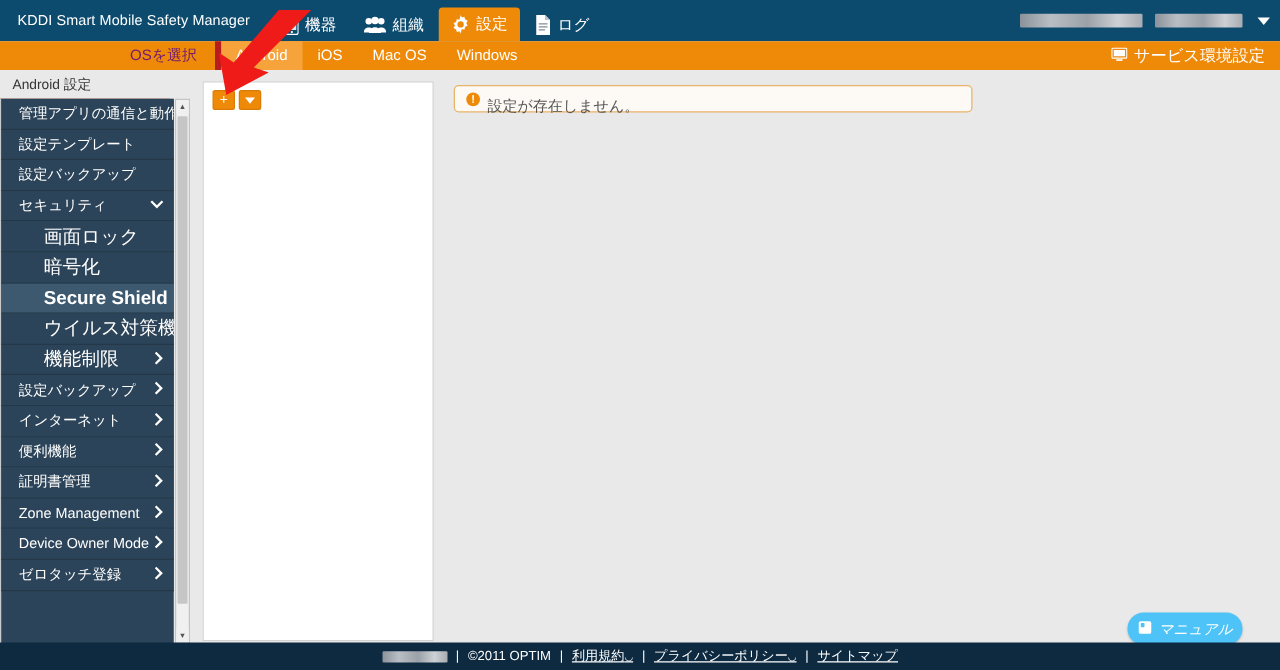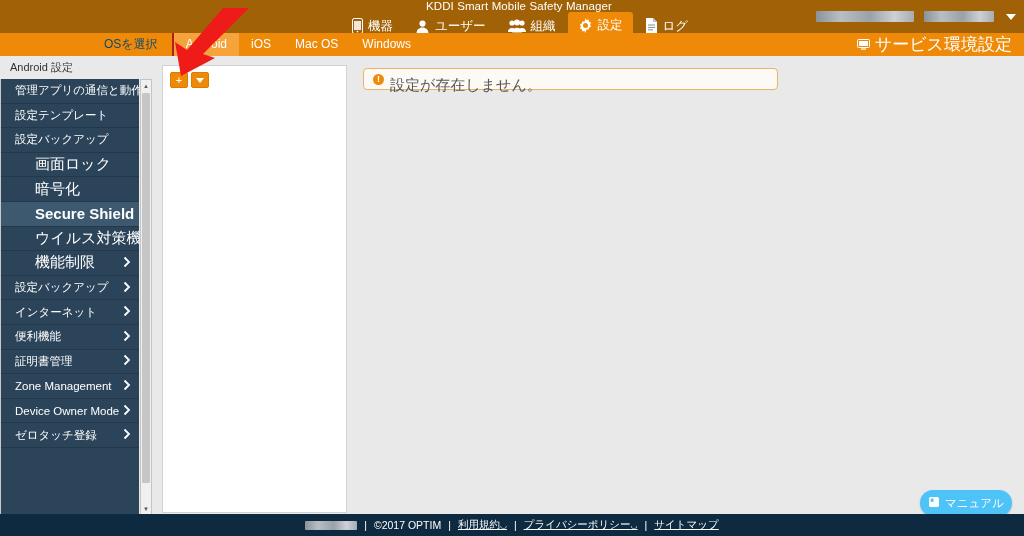"KDDI Smart Mobile Safety Manager" .topbar { background: #a16207 -> #0c4a6e; flex-direction: column -> none }
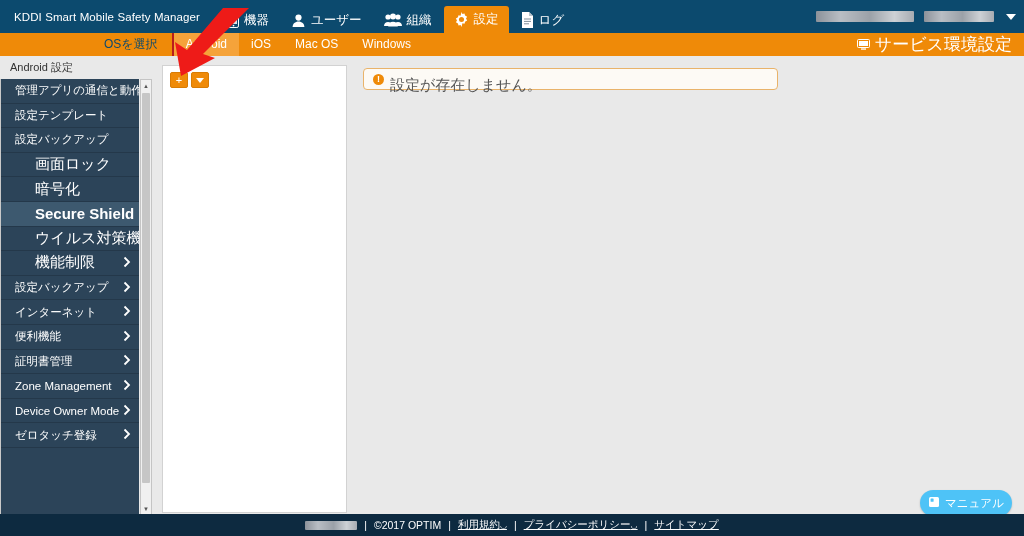"ユーザー" div.nav-item { html: <div> <span> <svg> <circle></circle> <path></path> </svg> </span> <span>ユーザー</span> </div> -> none }
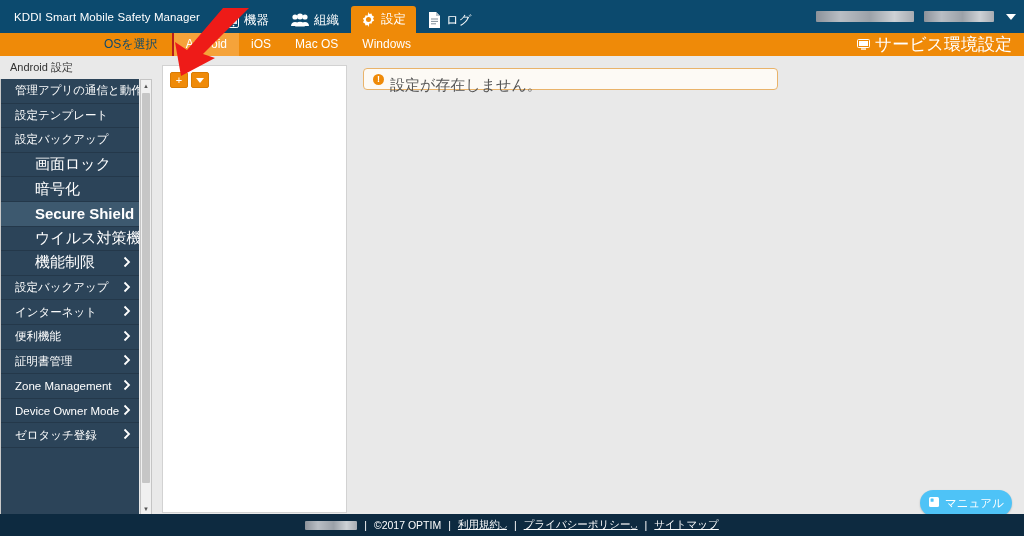"OSを選択" .os-label { border-right: 2px solid #b91c1c -> 5px solid #b91c1c; color: #0c4a6e -> #701a75 }
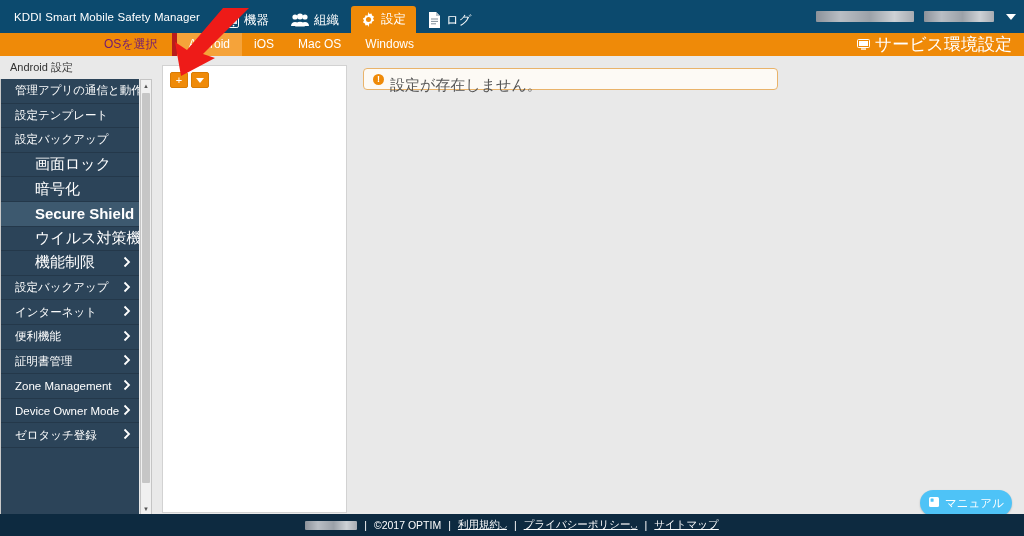"サービス環境設定" .svc-env { font-size: 17px -> 13px }
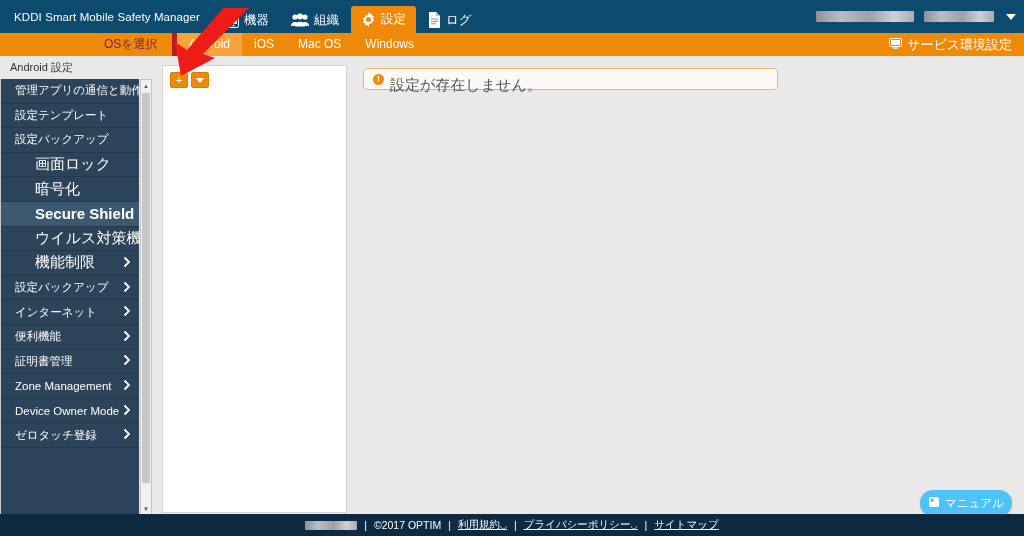"設定が存在しません。" .msg-text { font-size: 15px -> 12px }
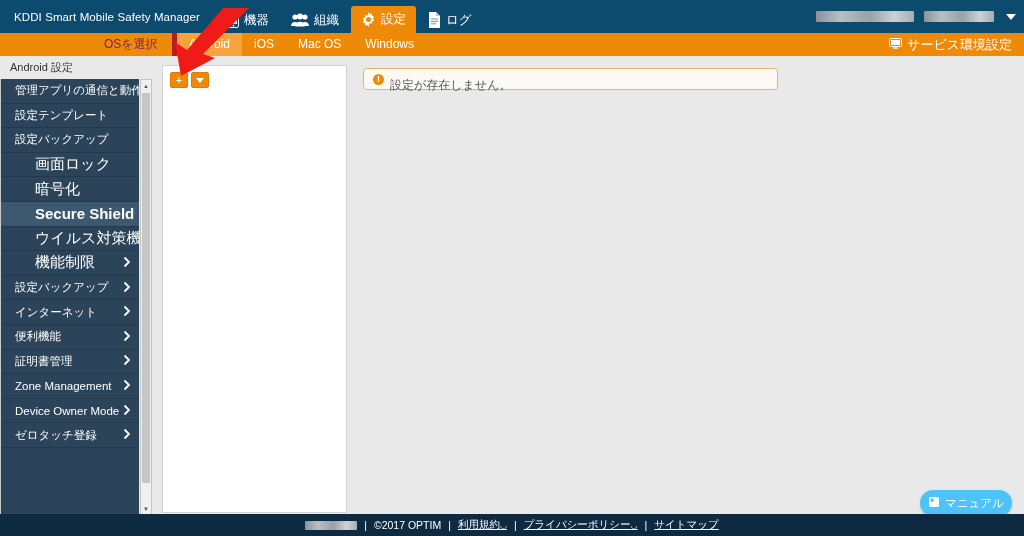"セキュリティ" div.side-item { html: none -> <div> <span>セキュリティ</span> <span><svg> <path></path> </svg></span> </div> }
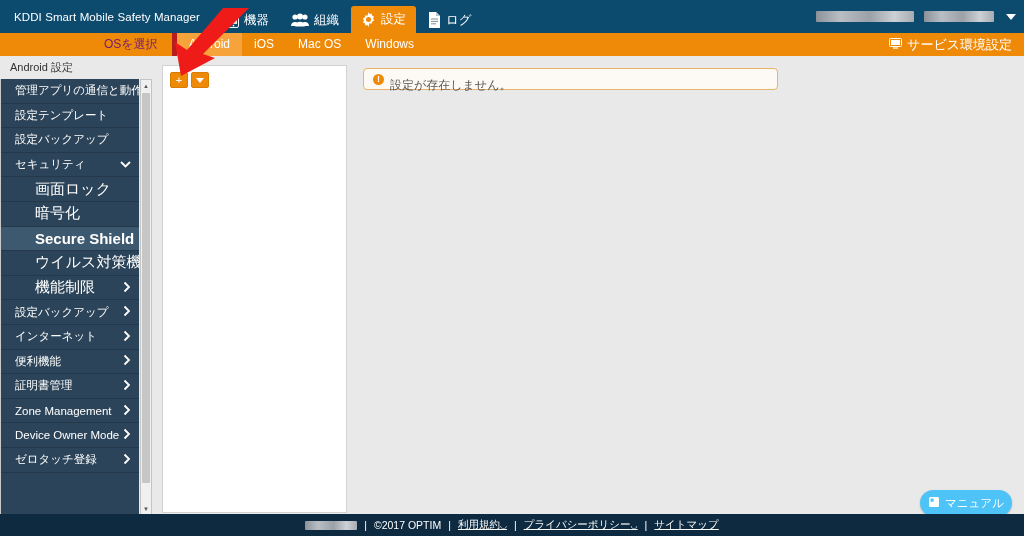"マニュアル" .manual-btn { font-style: none -> italic; right: 12px -> 30px }
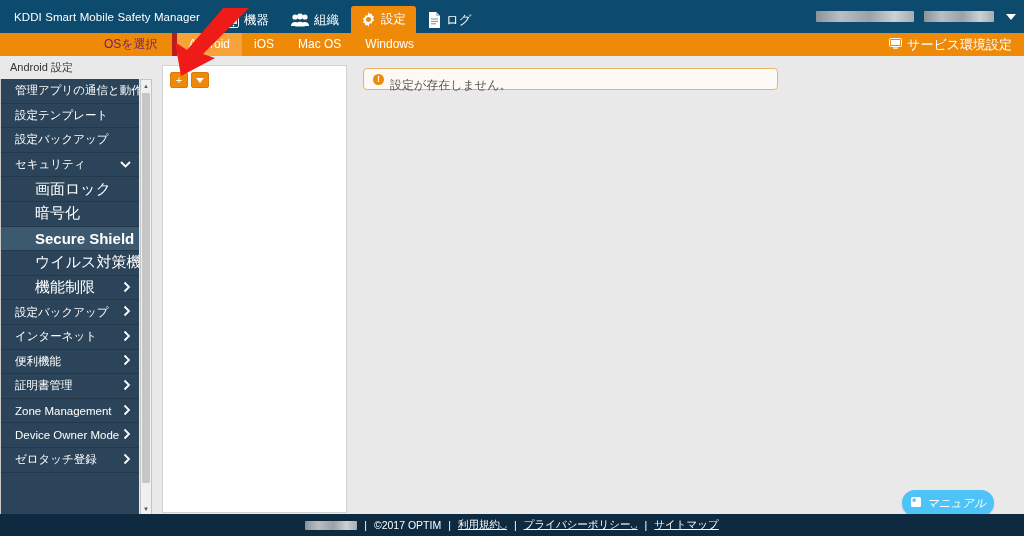"©2017 OPTIM" span { text: 2017 -> 2011 }
